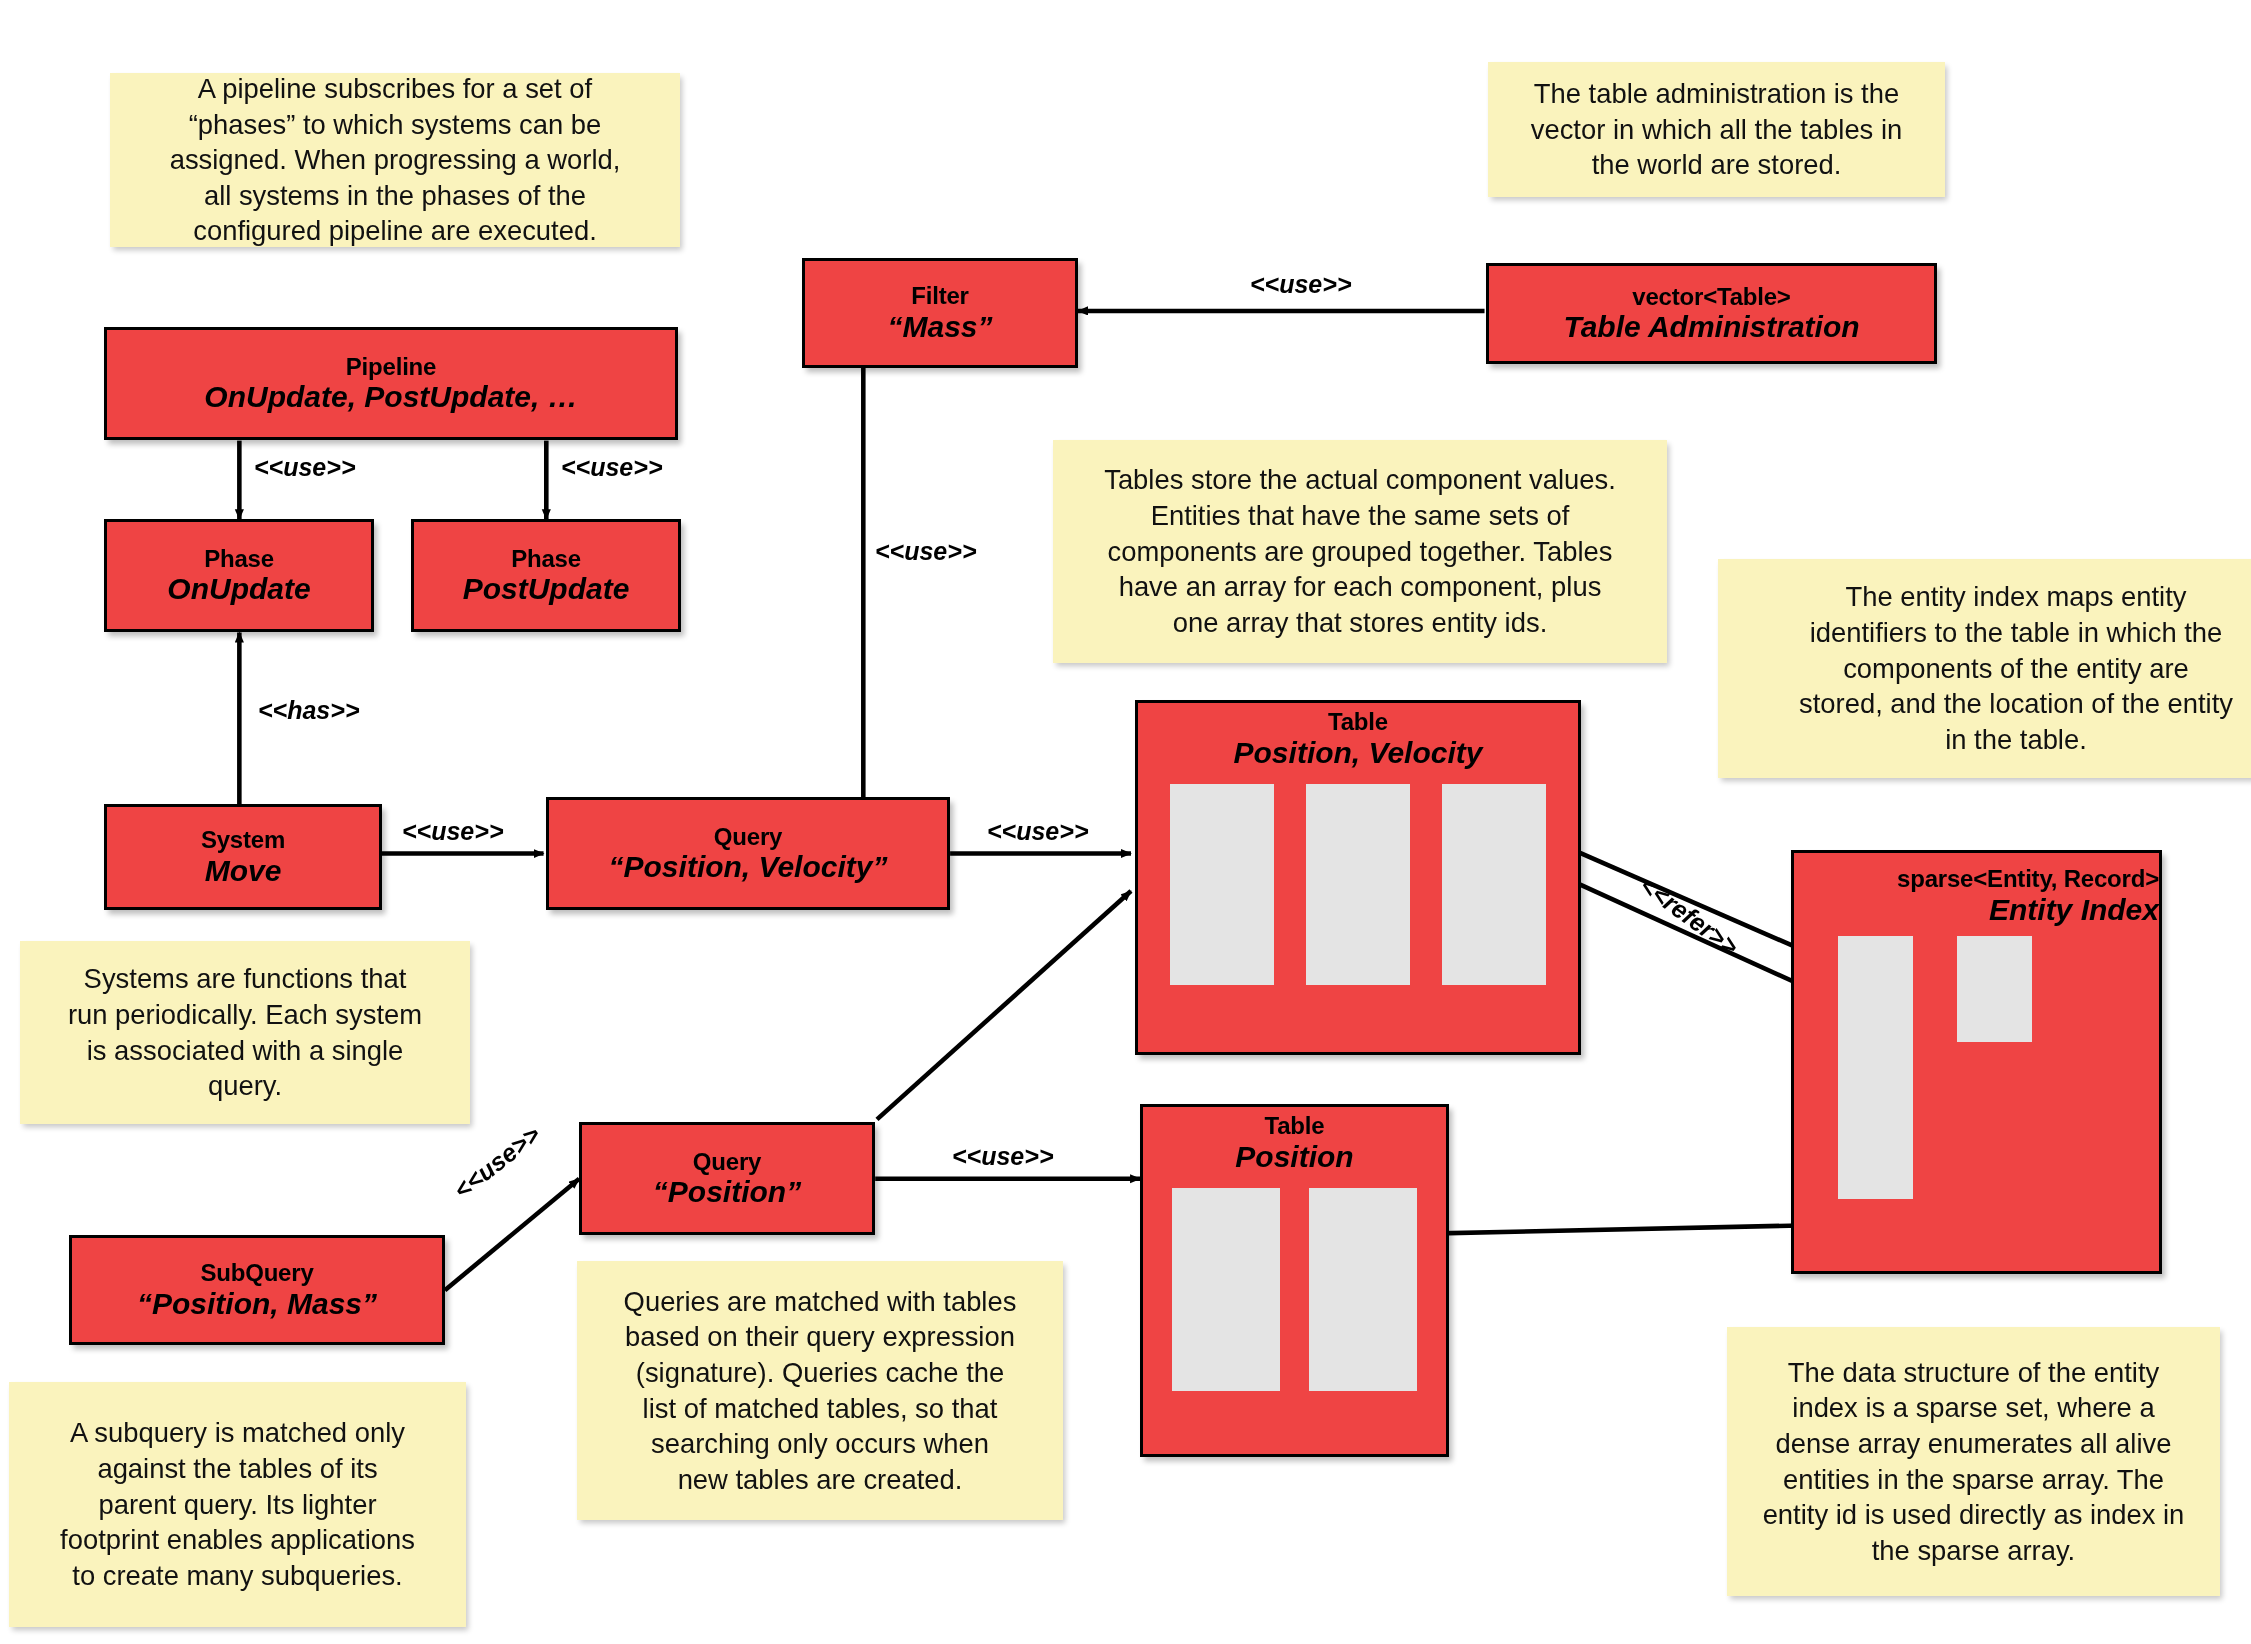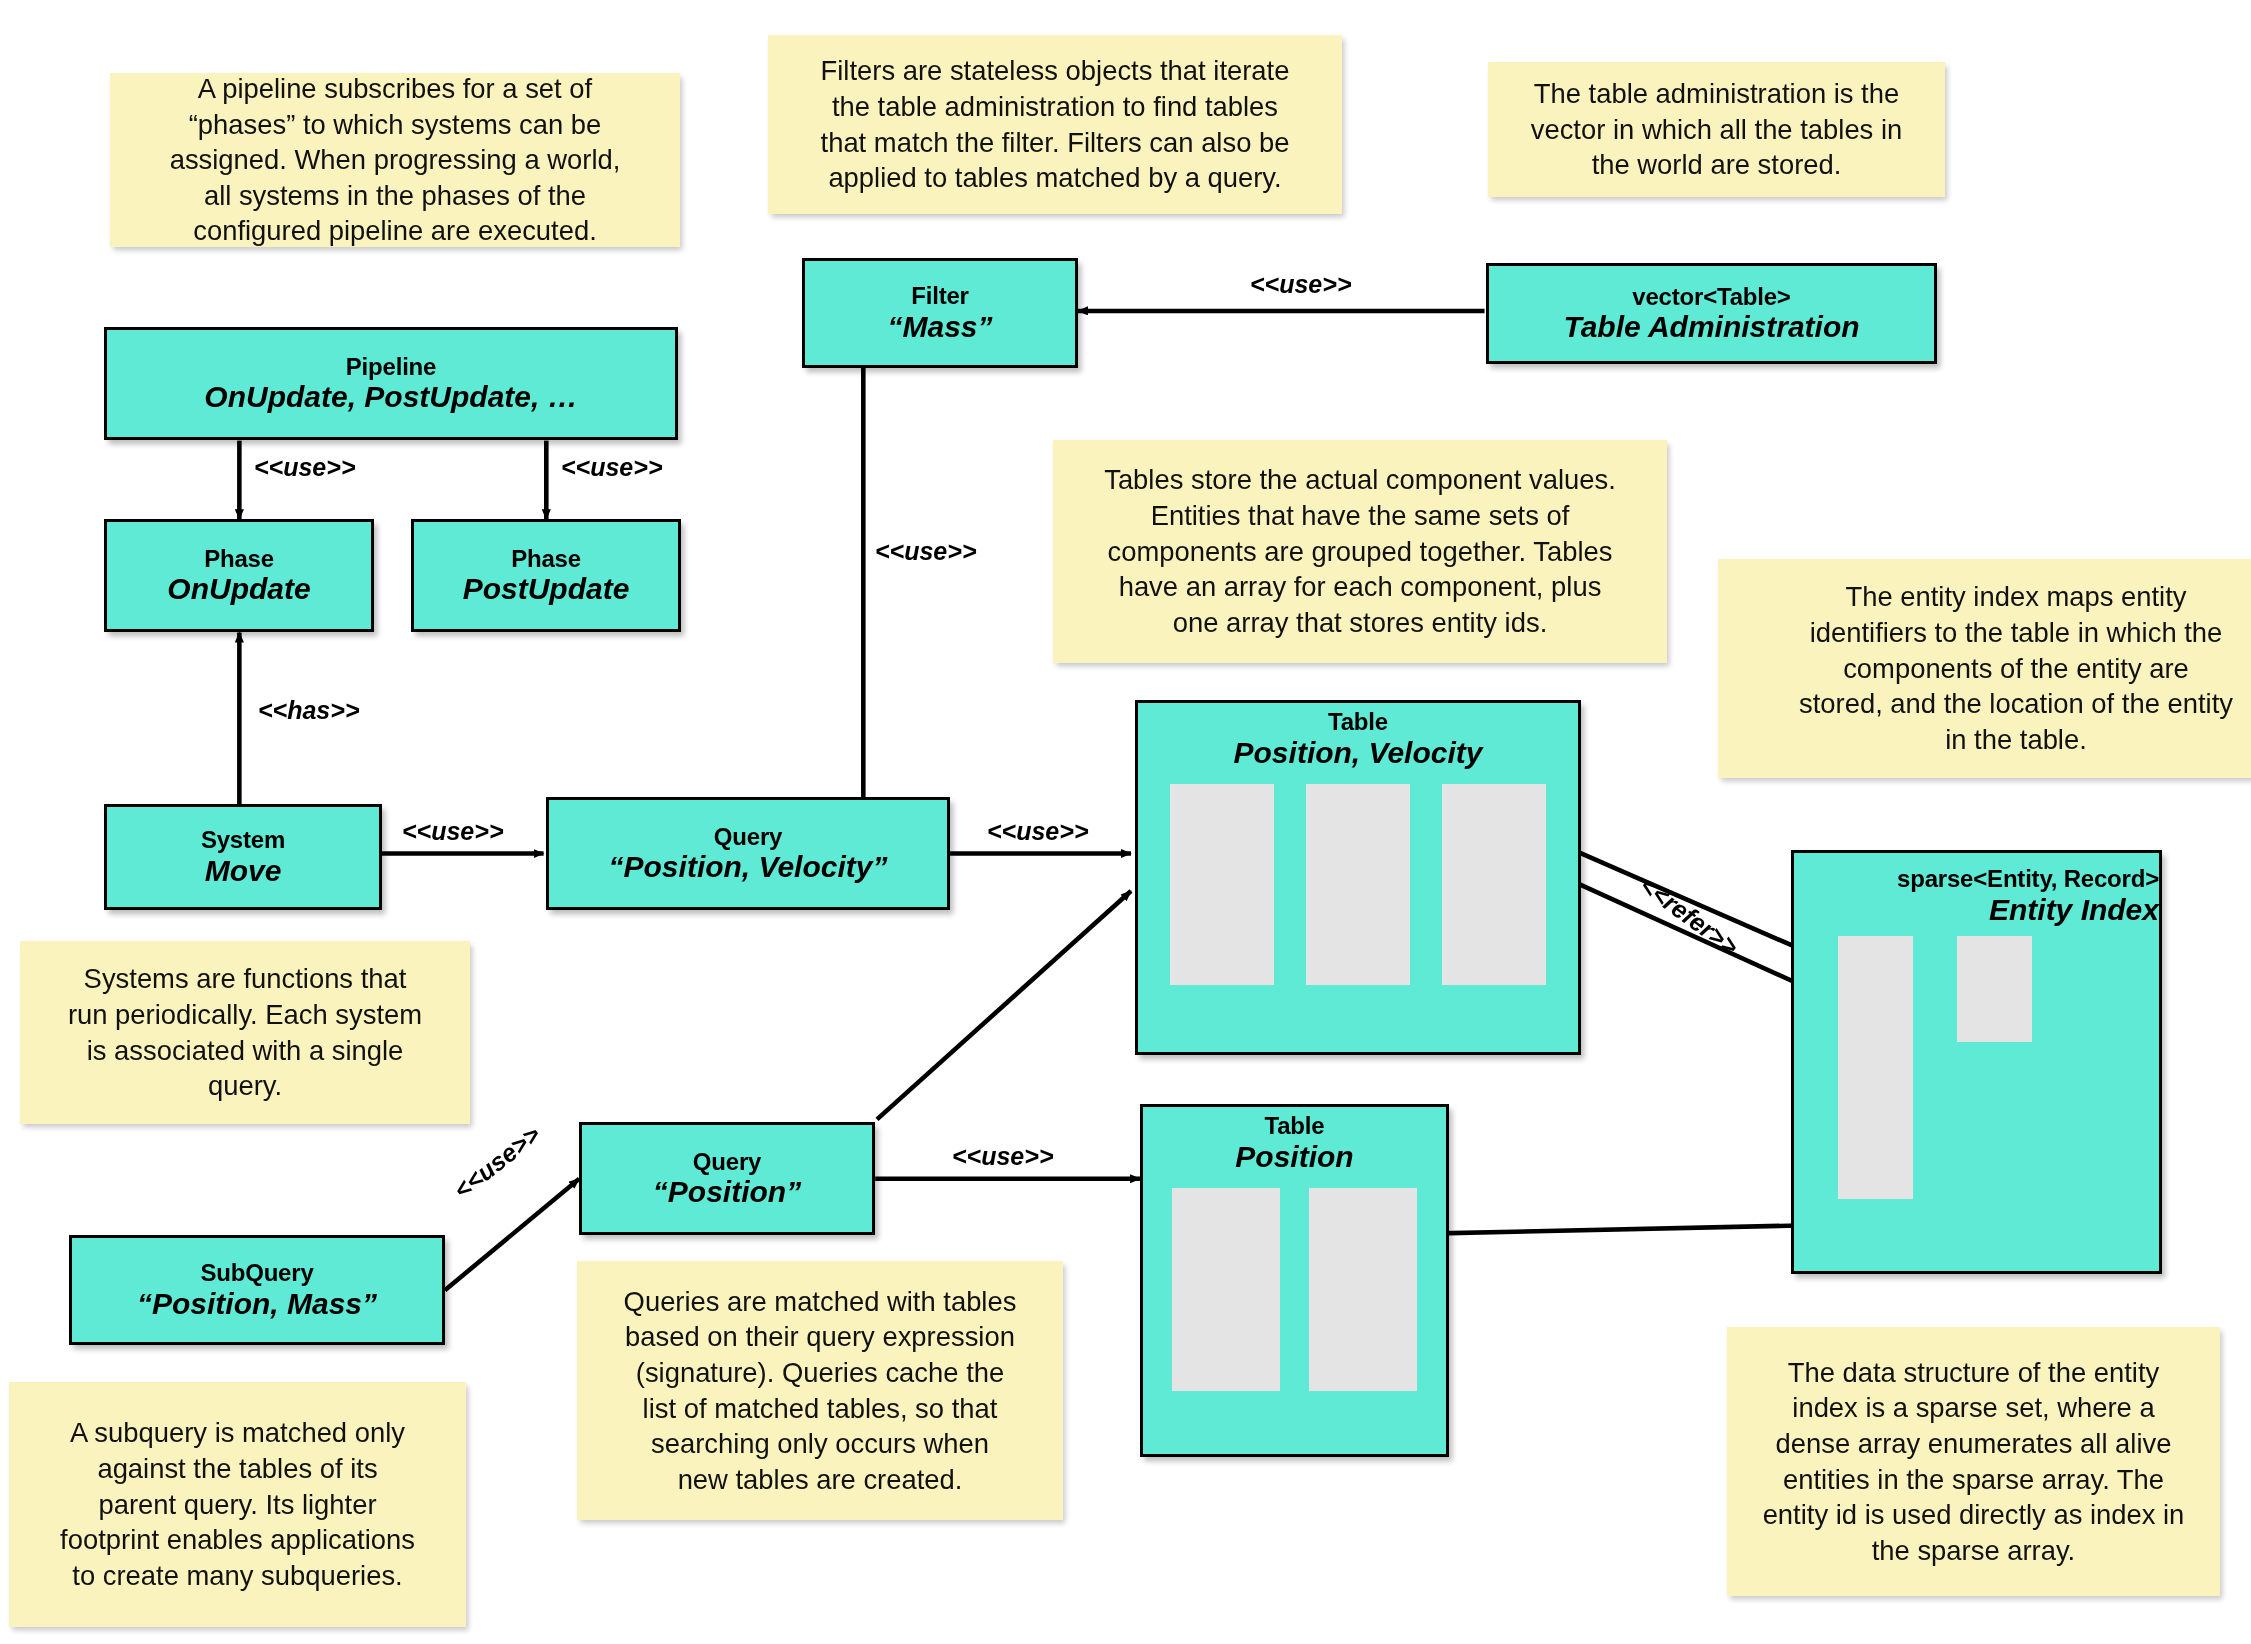"Filters are stateless objects that" div.note { html: <div>Filters are stateless objects that iterate the table administration to find tables that match the filter. Filters can also be applied to tables matched by a query.</div> -> none }
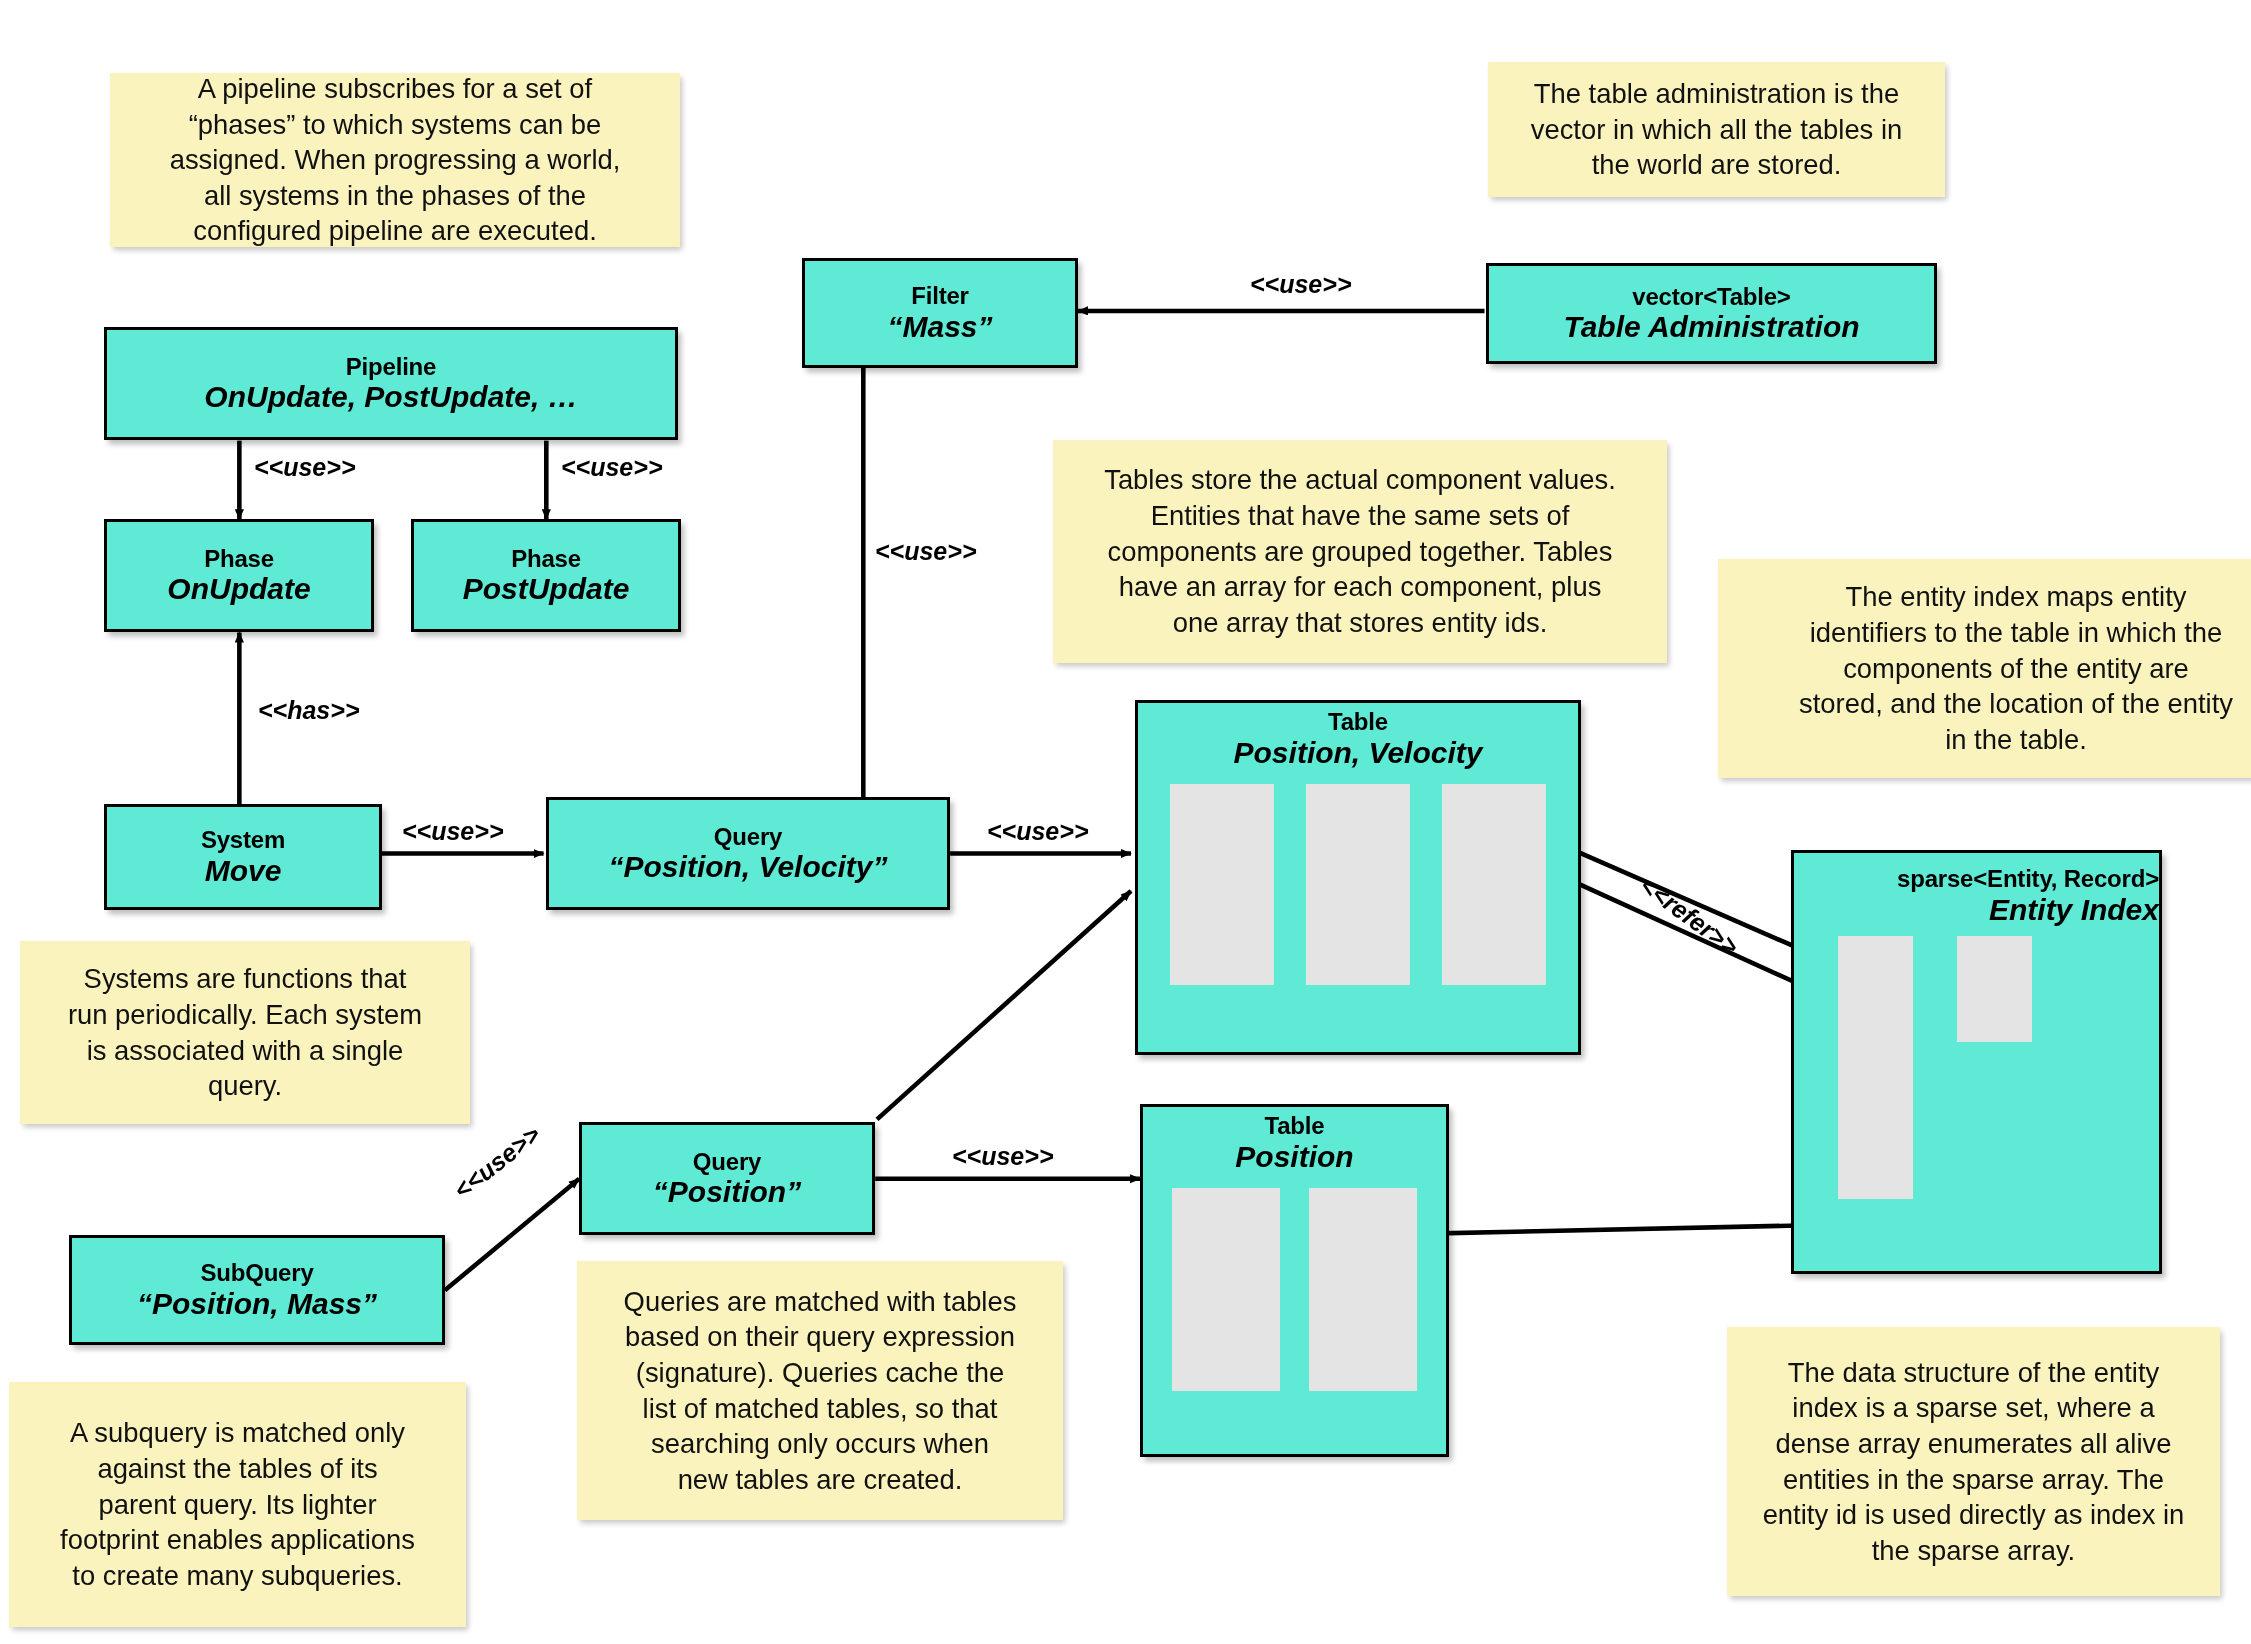"Filter" .box { background: #5eead4 -> #ef4444 }
